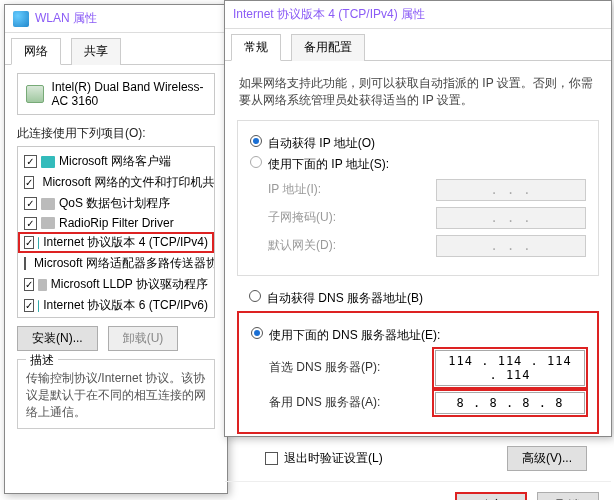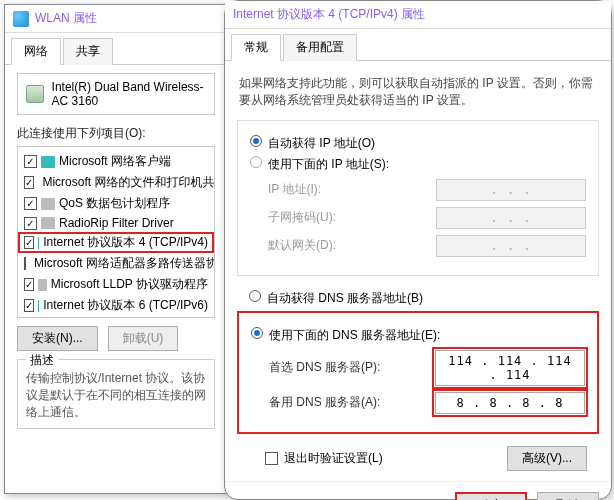"Internet 协议版本 4 (TCP/IPv4) 属性" div.window { border-radius: 14px -> none; height: 500px -> 437px }
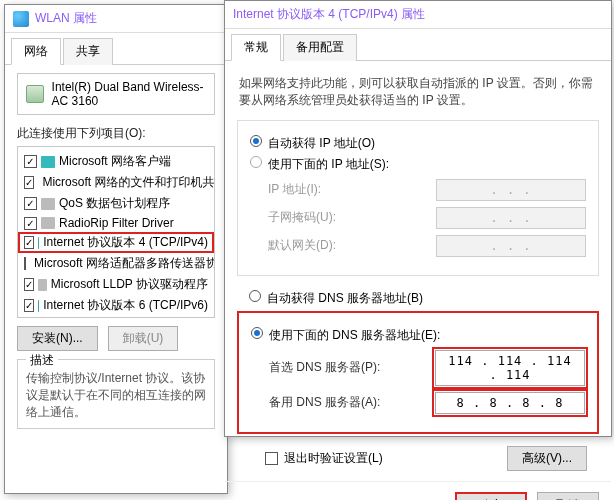"网络" .tab { margin-right: 2px -> 10px }
